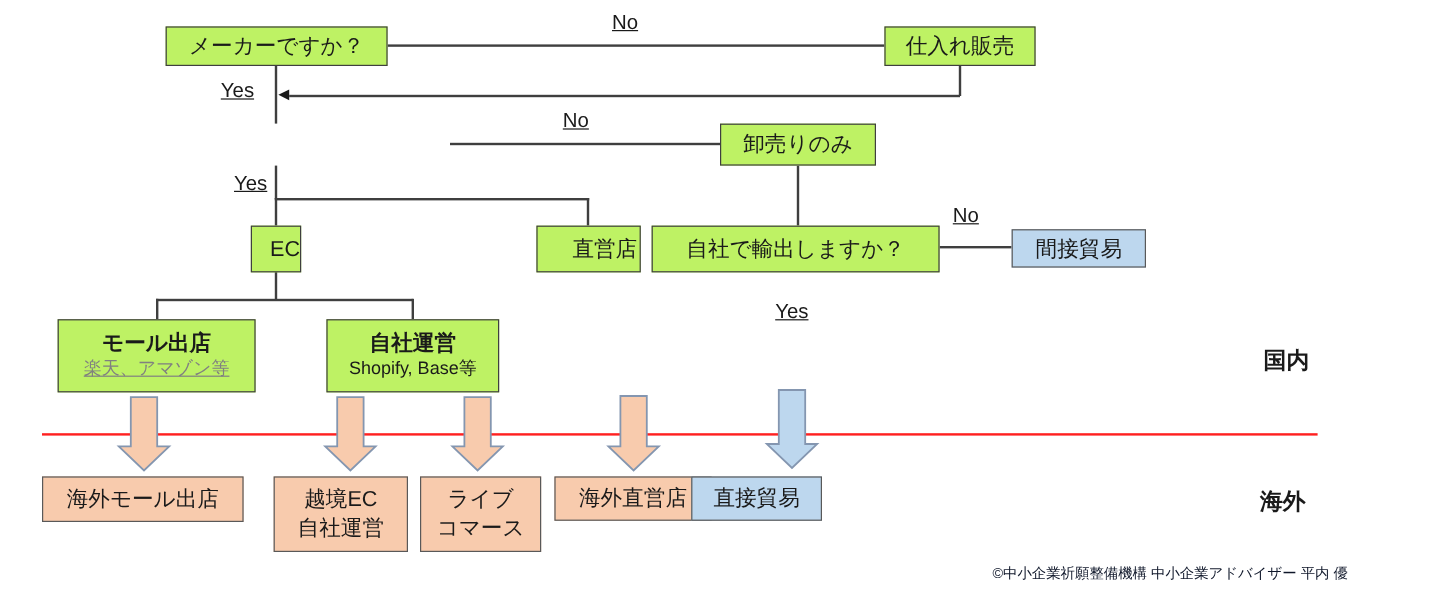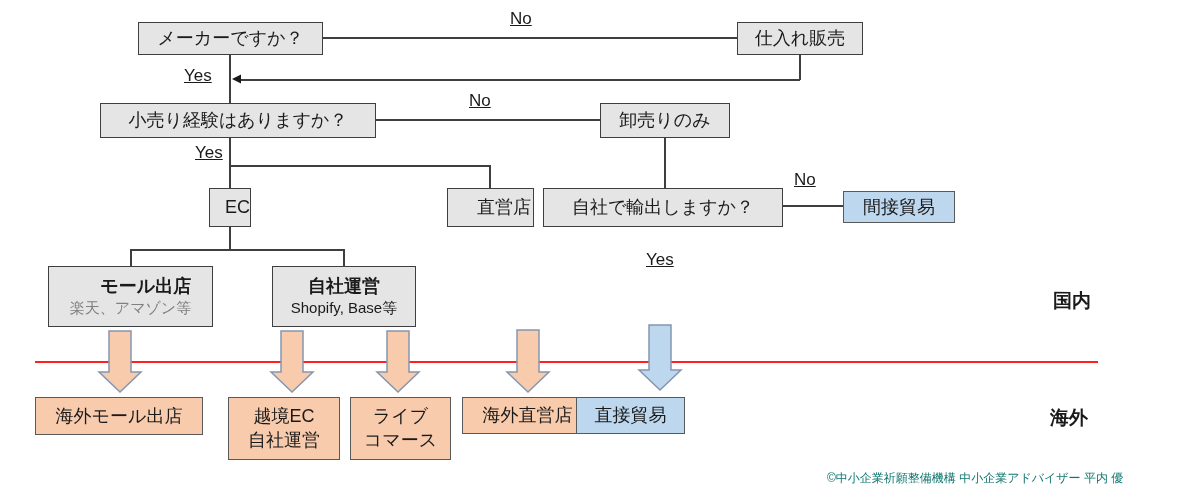"メーカーですか？" .node { background: #e5e5e5 -> #bef264 }
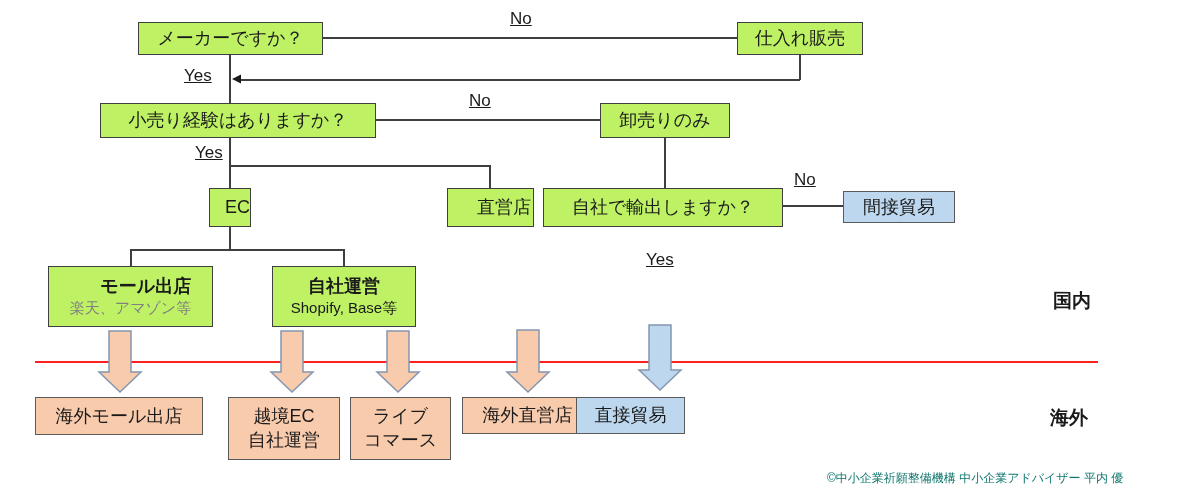"小売り経験はありますか？" div.node { html: <div> <span>小売り経験はありますか？</span> </div> -> none }
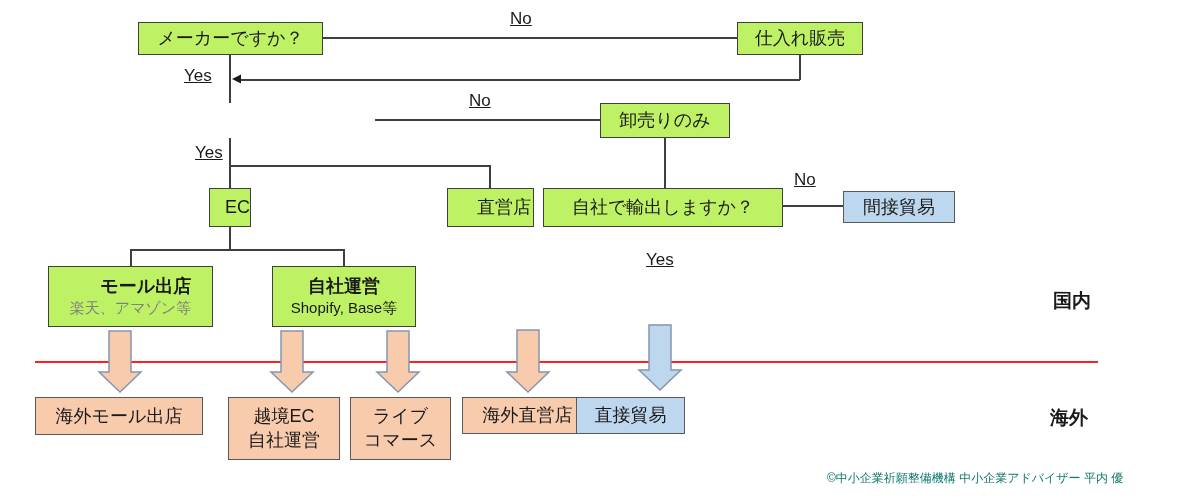"モール出店" div.node { text-align: right -> none }
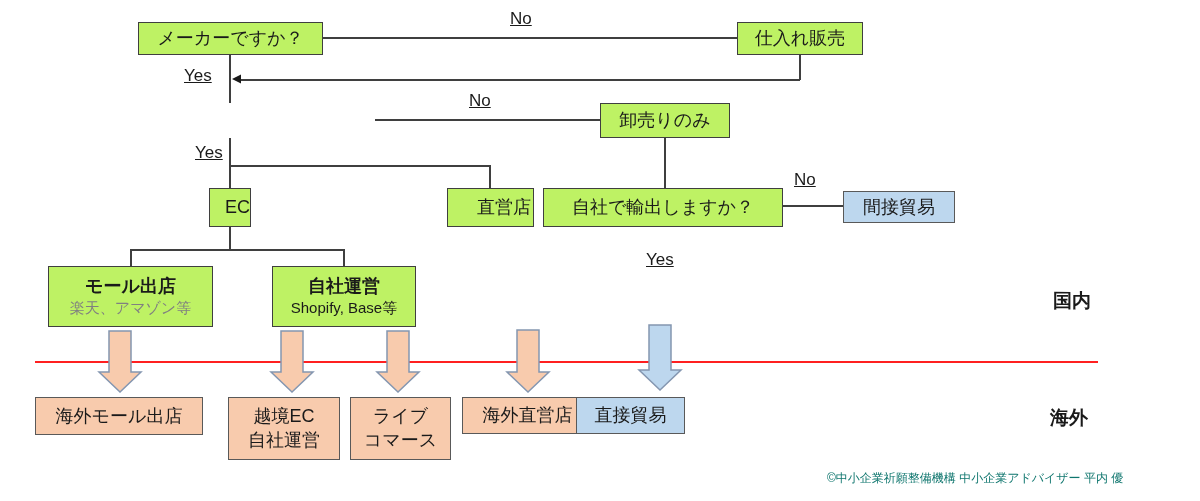"楽天、アマゾン等" .subtitle.gray { text-decoration: none -> underline }
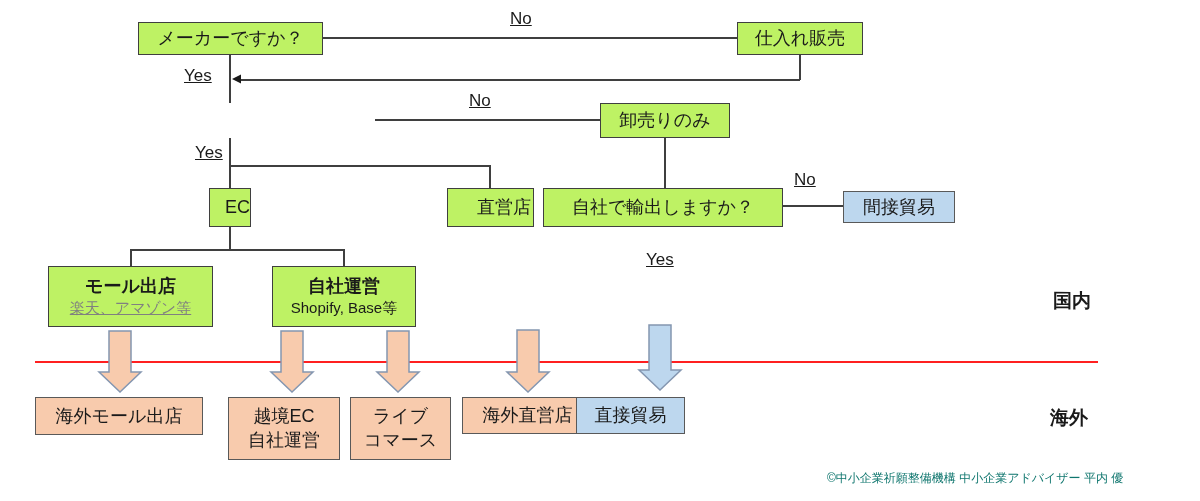"©中小企業祈願整備機構 中小企業アドバイザー 平内 優" .footer { color: #0f766e -> #0f172a }
